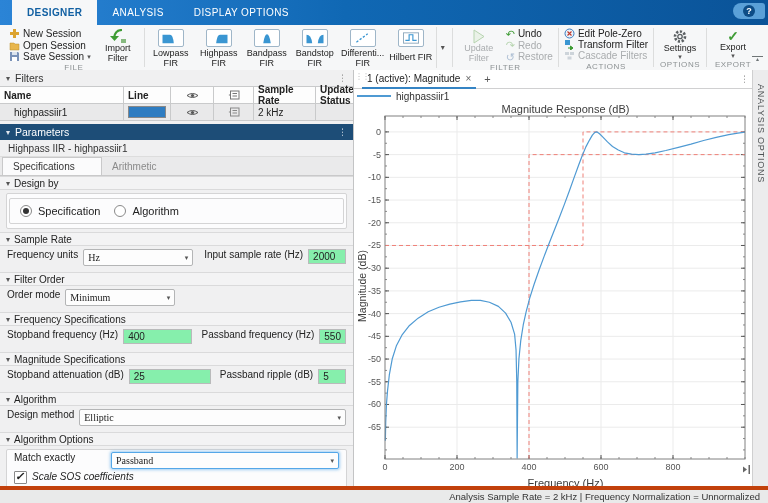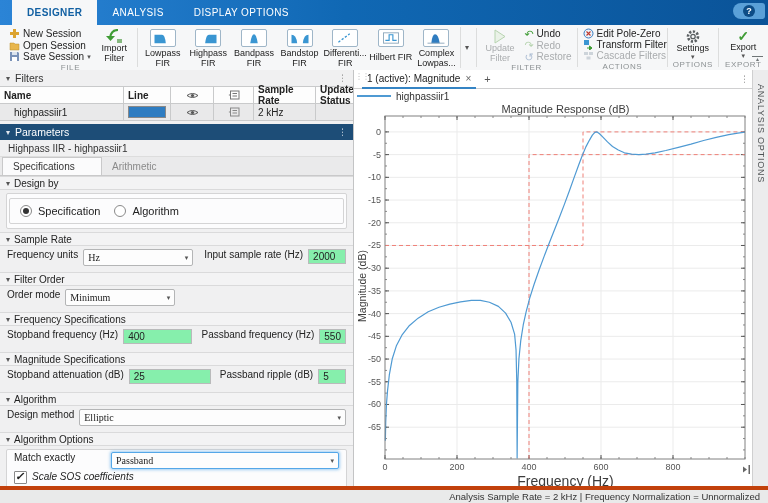"Complex" div.bbtn { html: <div> <svg> <path></path> <path></path> </svg> <span>Complex</span> <span>Lowpas...</span> </div> -> none }
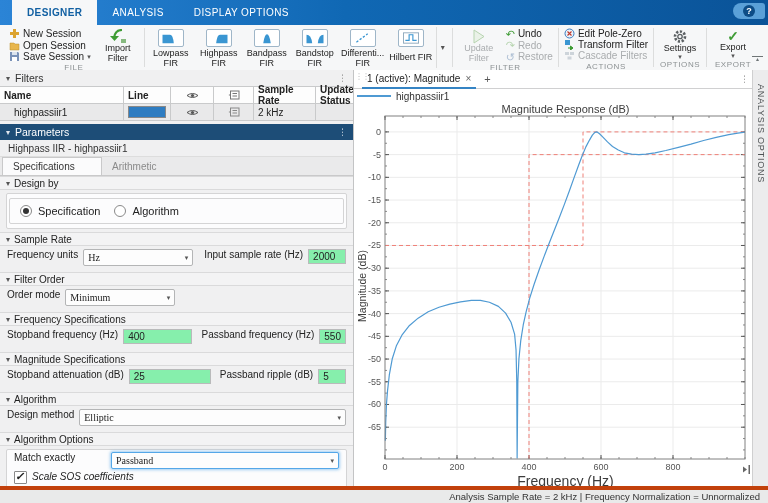"Frequency (Hz)" .chart-xlabel { font-size: 14px -> 11px }
